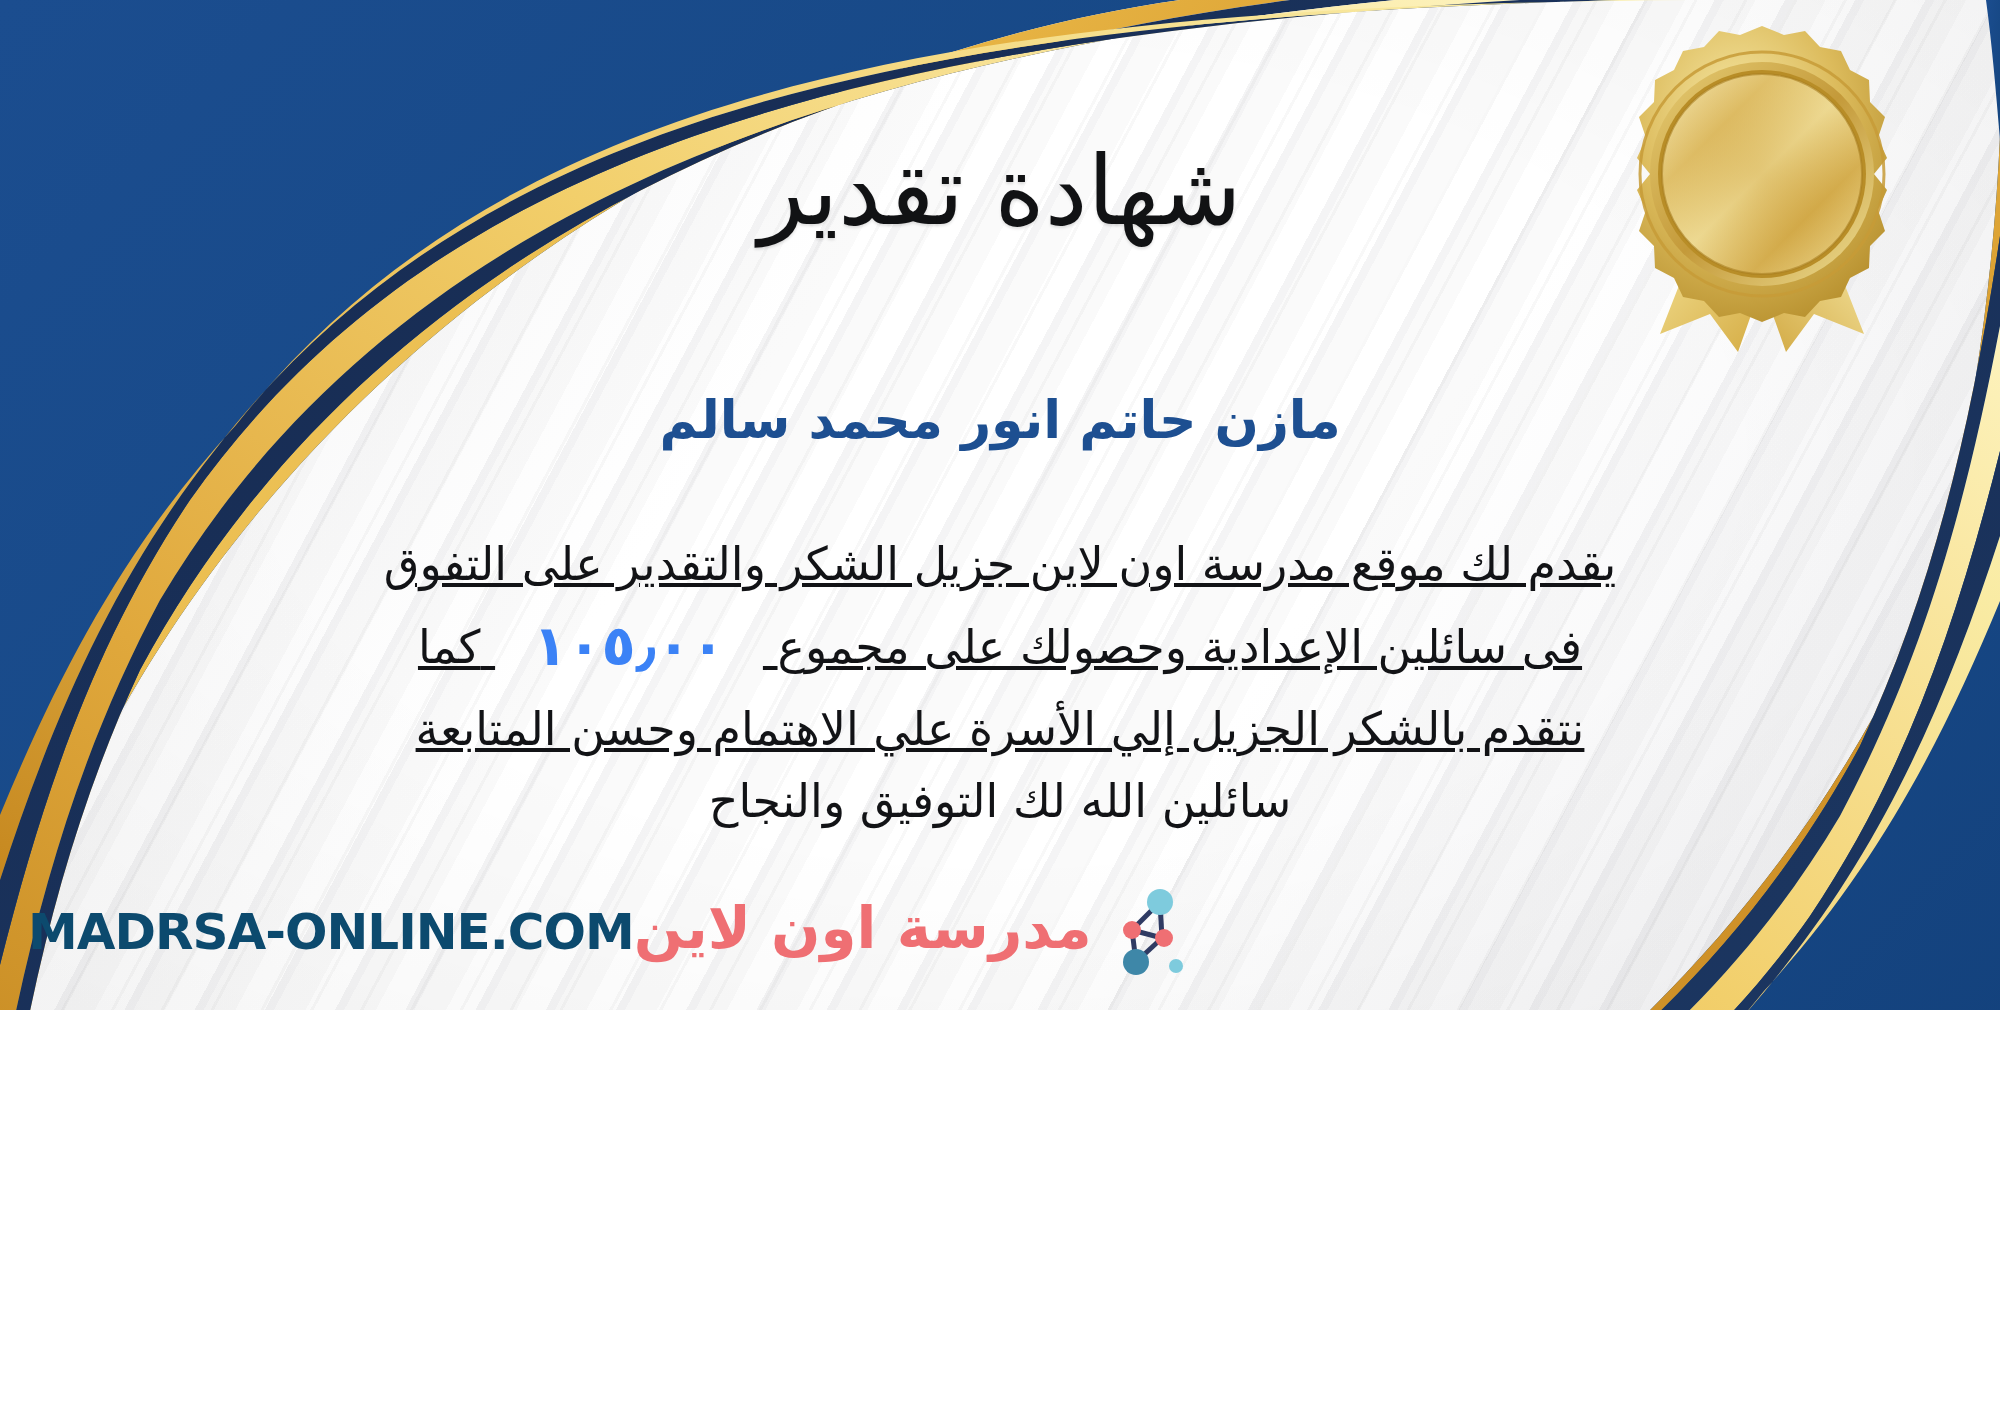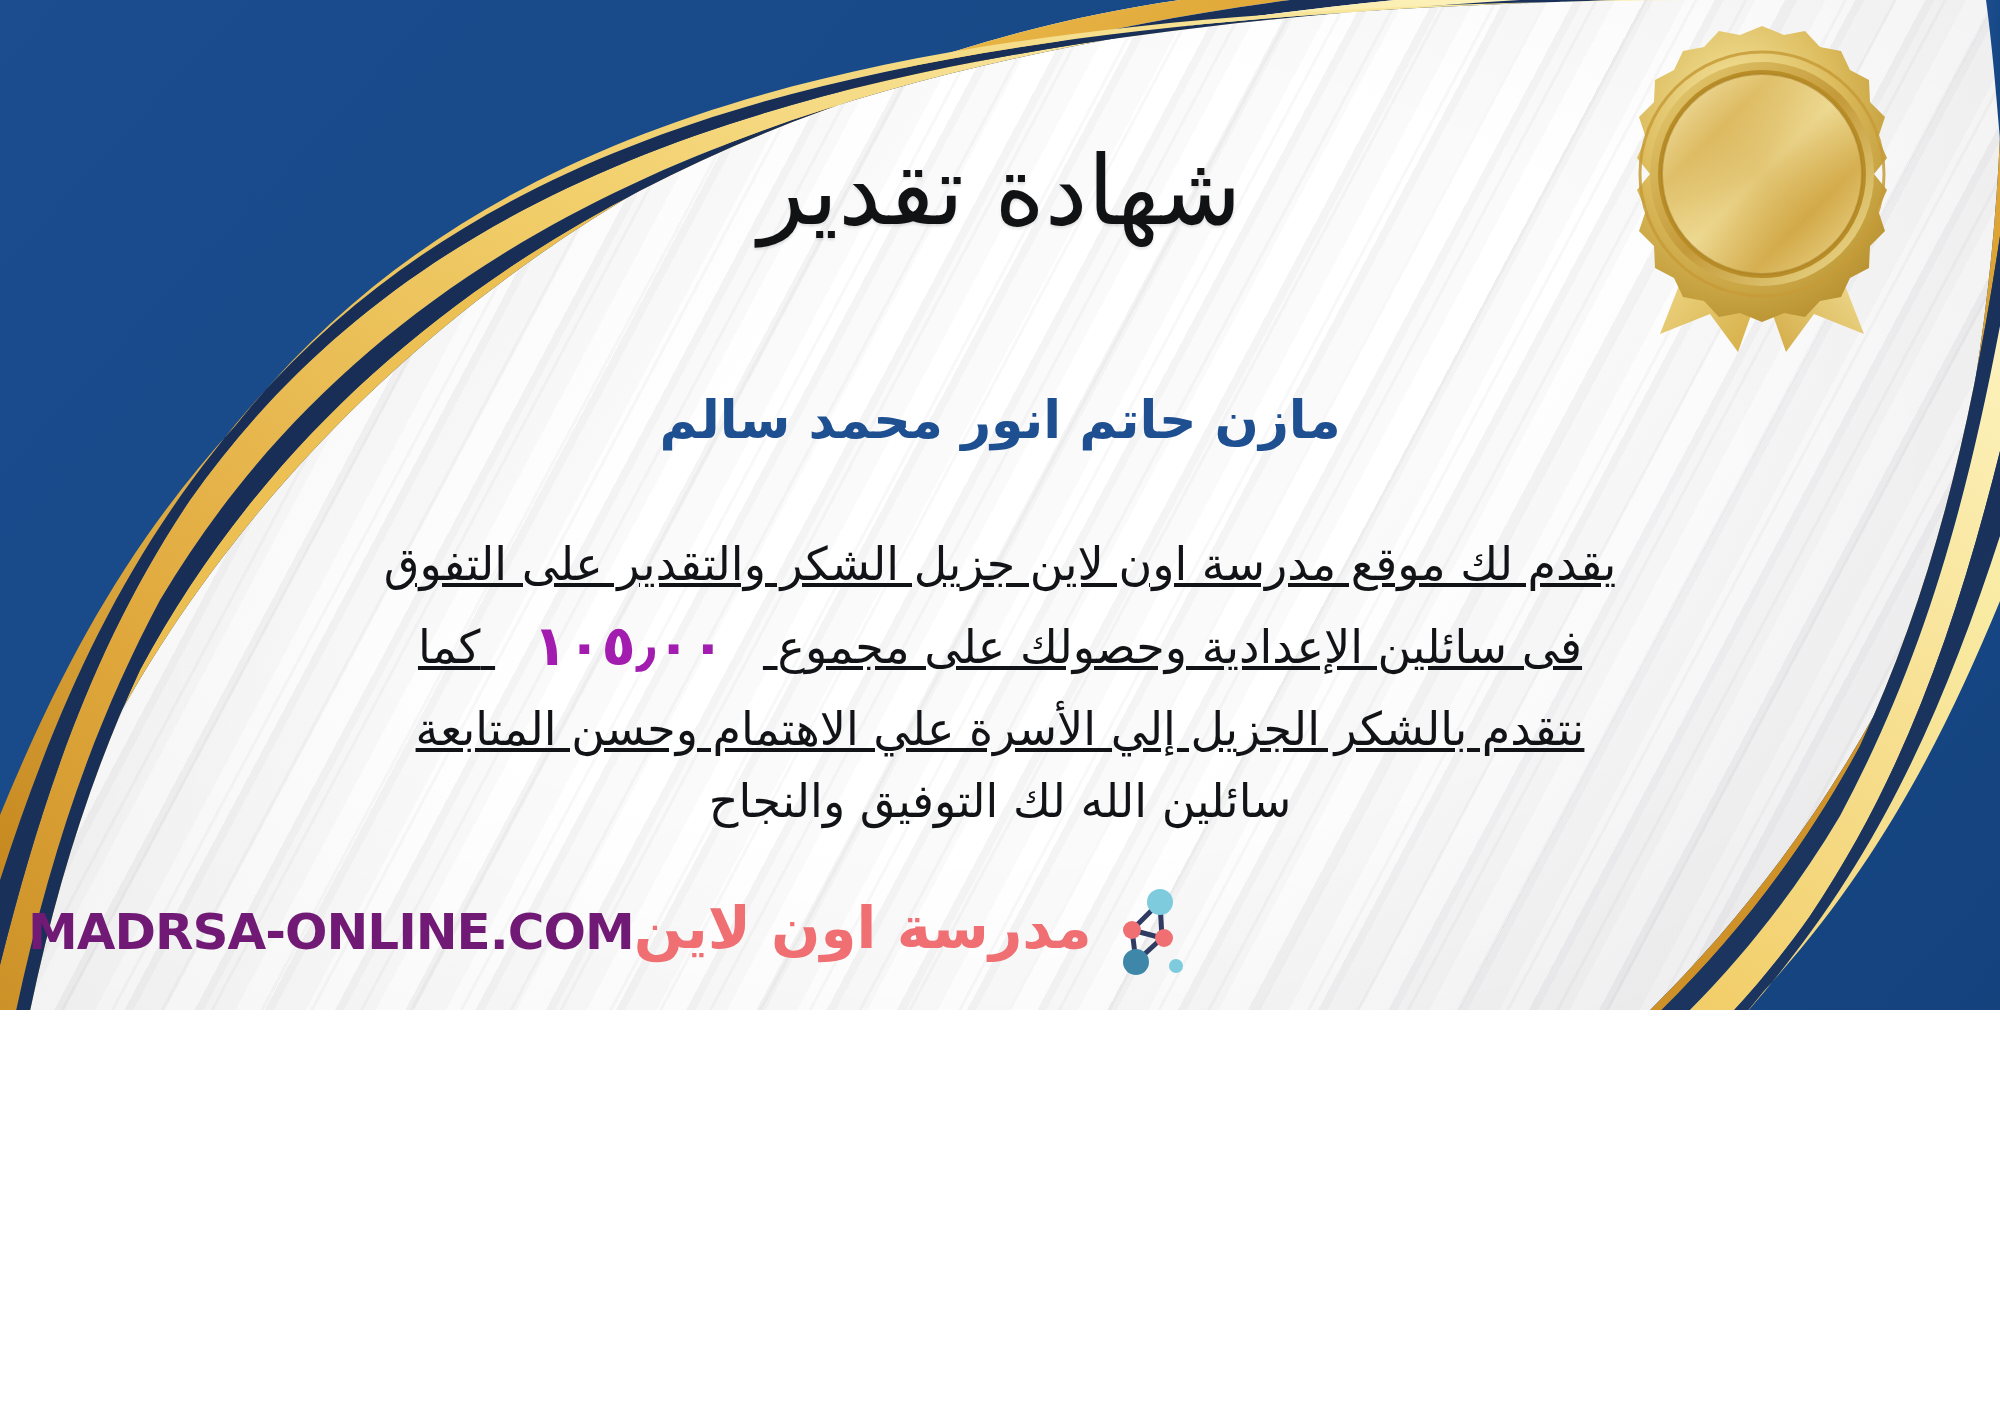"١٠٥٫٠٠" .grade { color: #a21caf -> #3b82f6 }
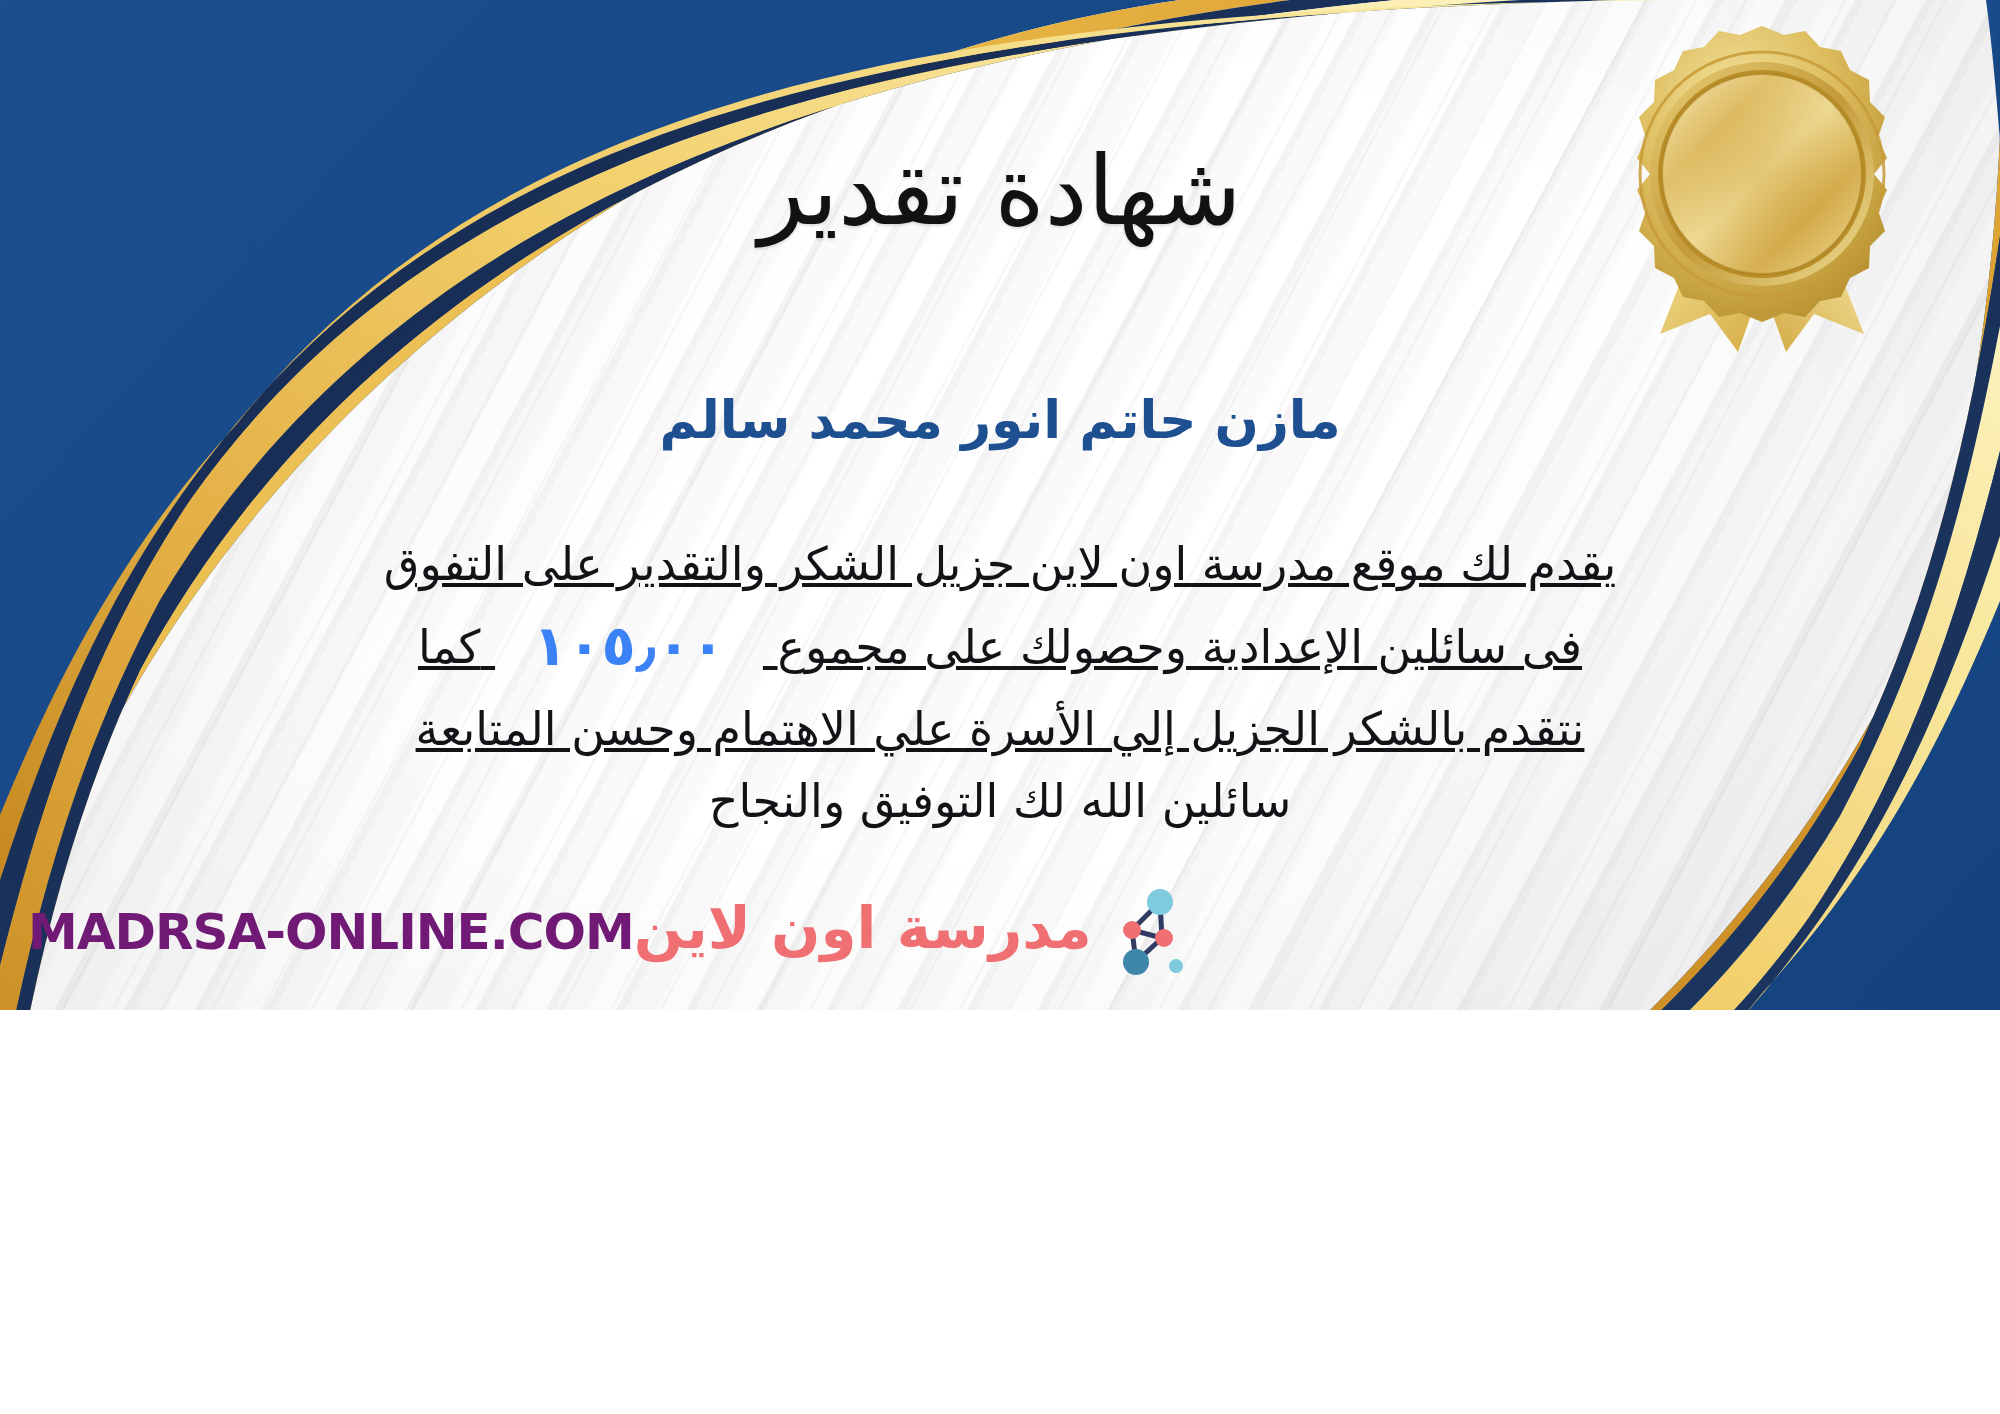"MADRSA-ONLINE.COM" .logo-en { color: #701a75 -> #0c4a6e }
